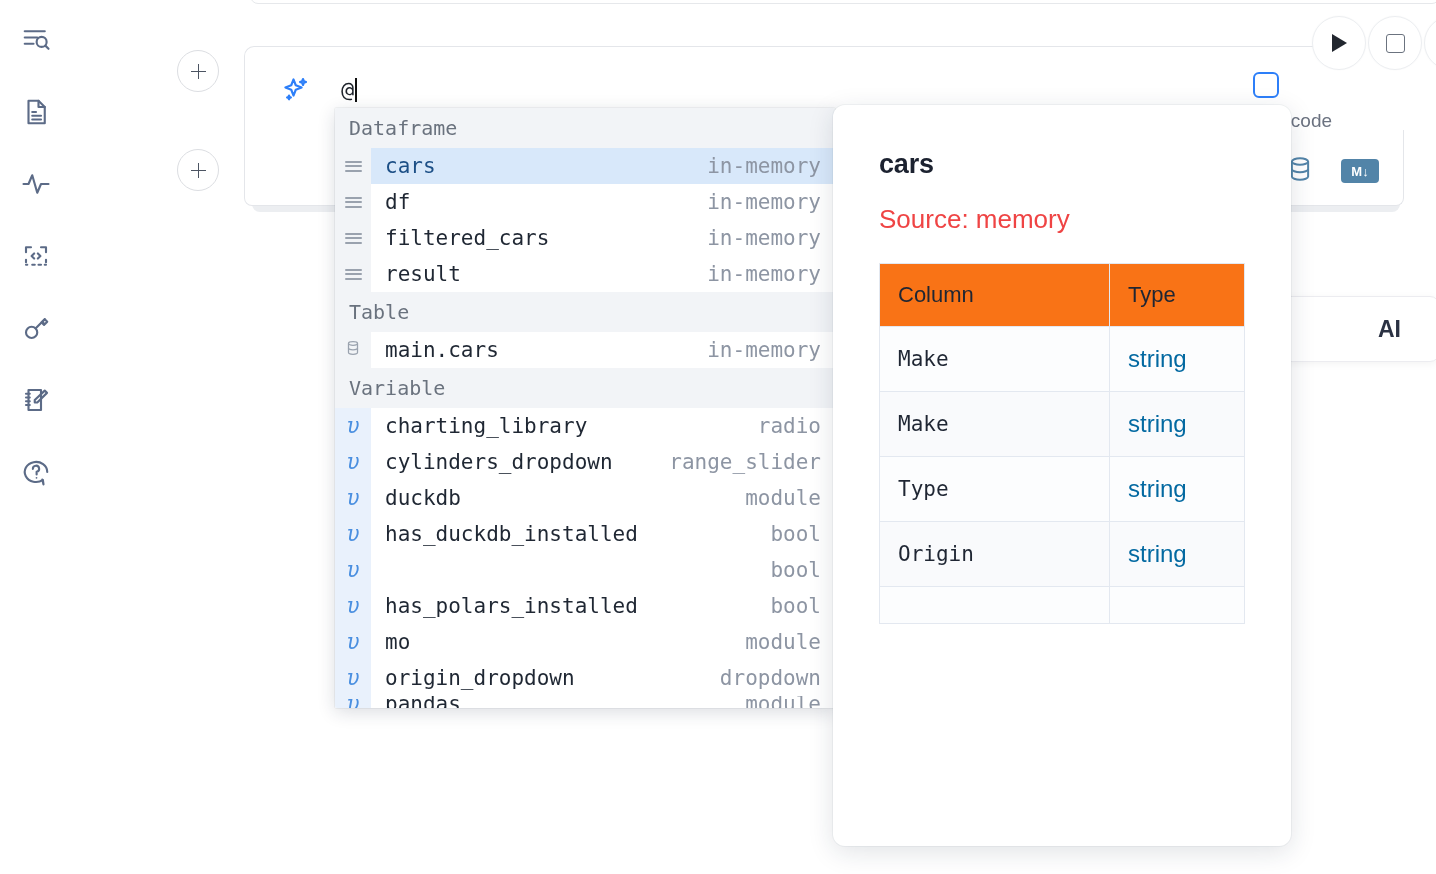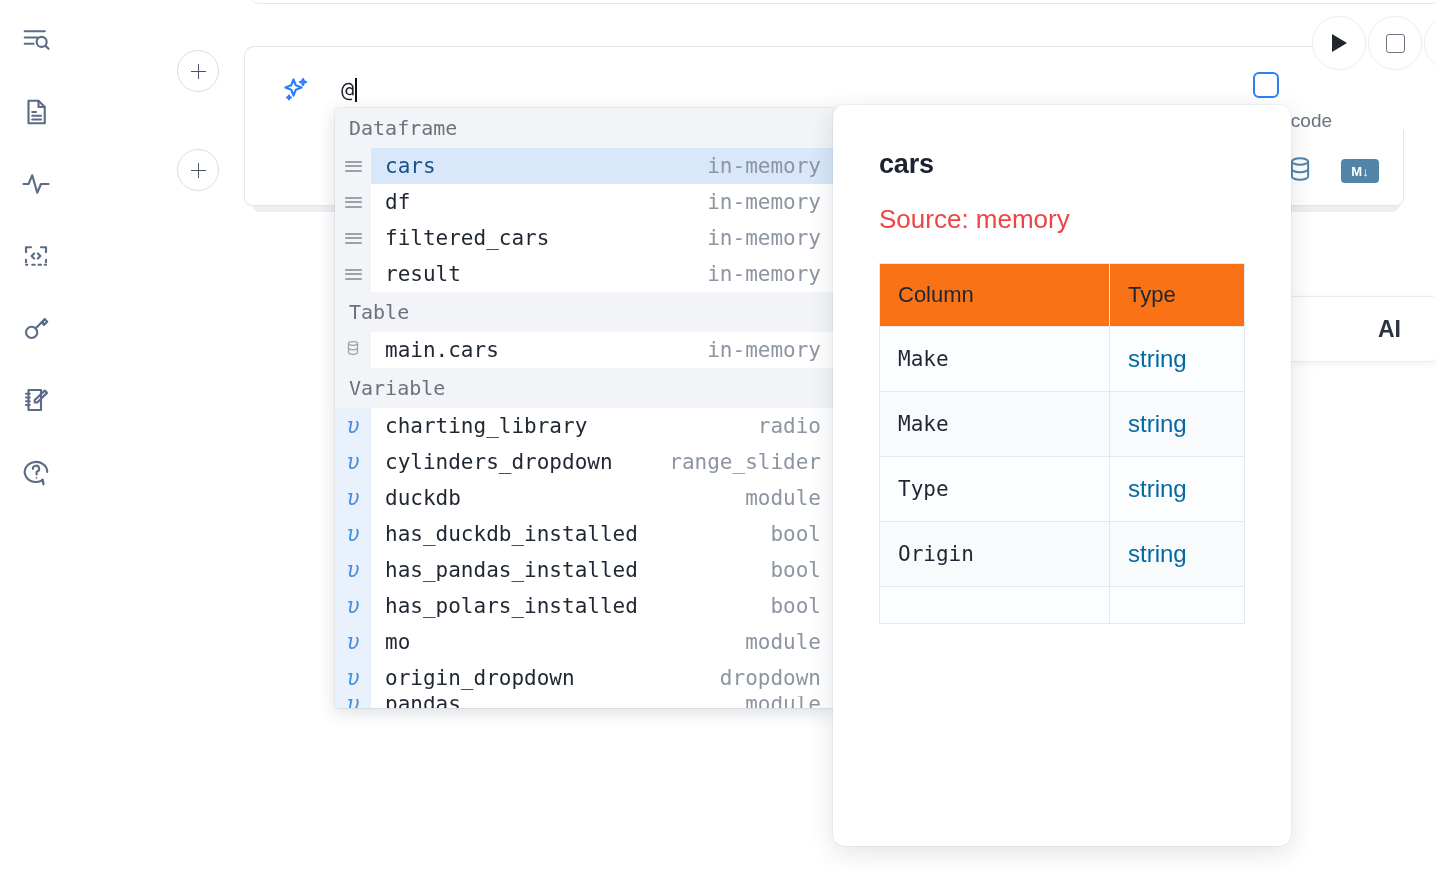"has_pandas_installed" span.nm { html: <span>has_pandas_installed</span> -> none }
